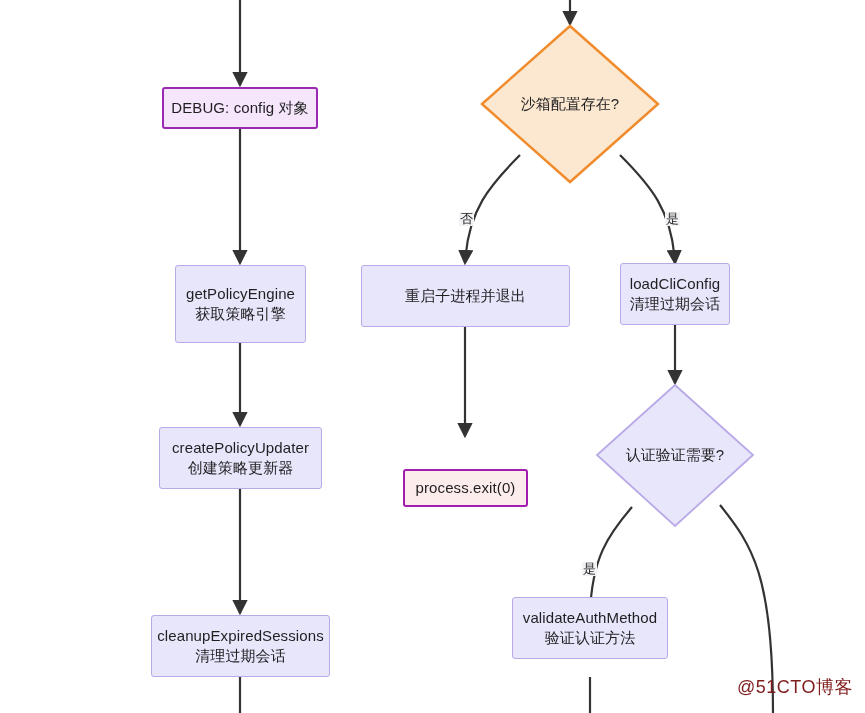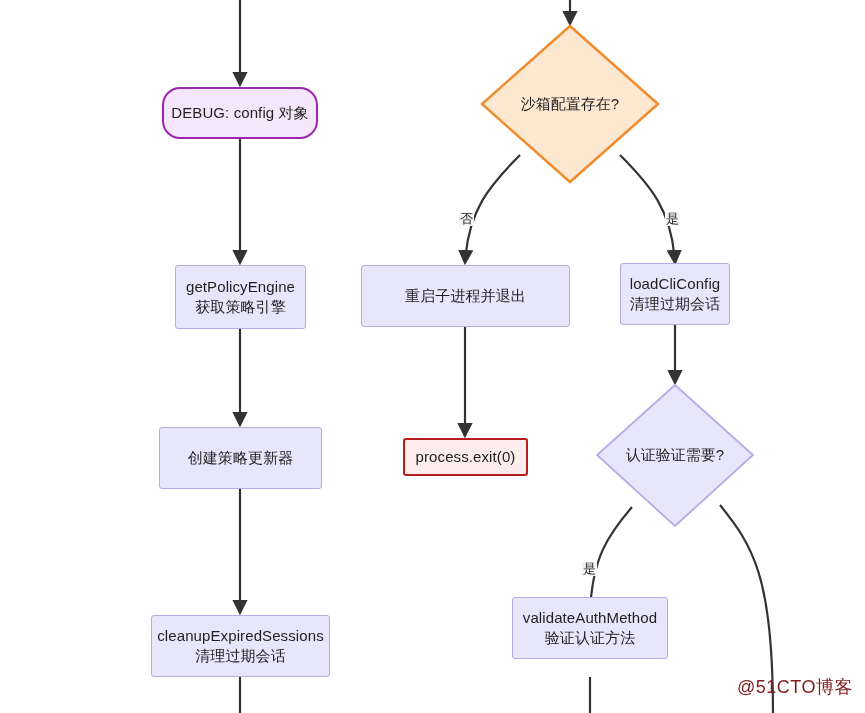"DEBUG: config 对象" div.node-box { border-radius: 18px -> none; height: 52px -> 42px }
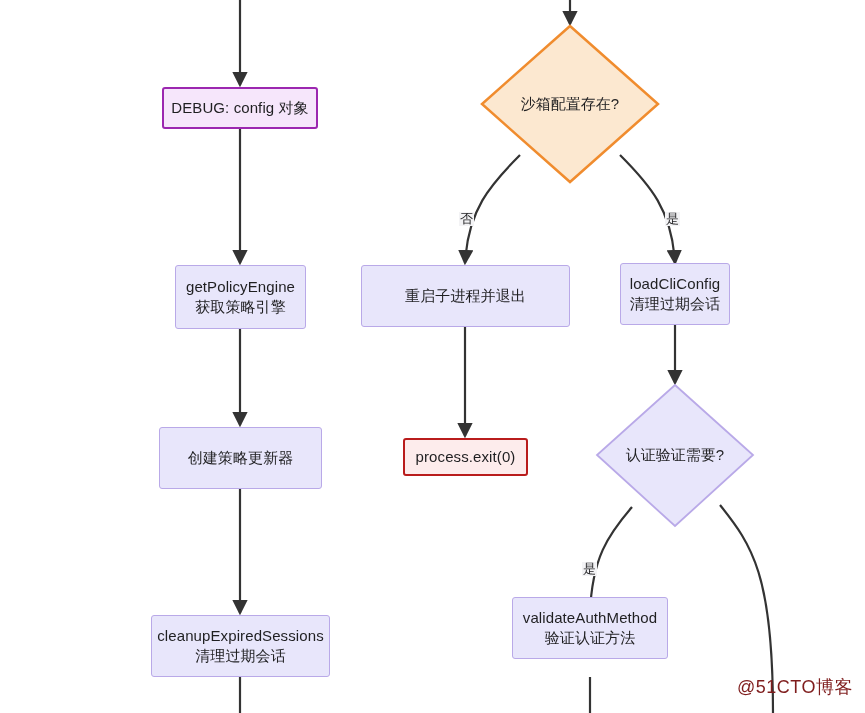"getPolicyEngine" div.node-box { height: 64px -> 78px }
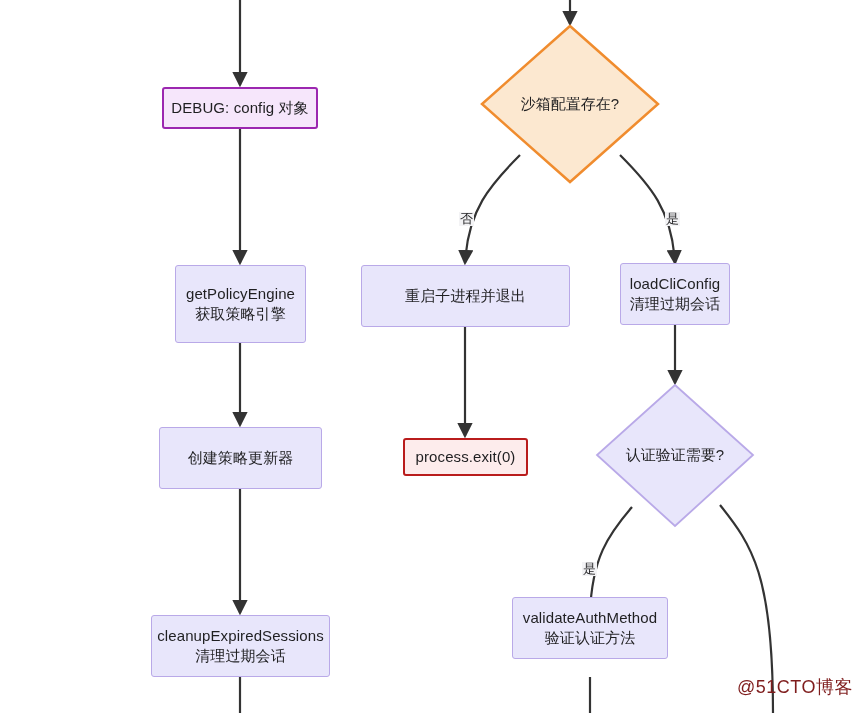"createPolicyUpdater" span.l1 { html: none -> <span>createPolicyUpdater</span> }
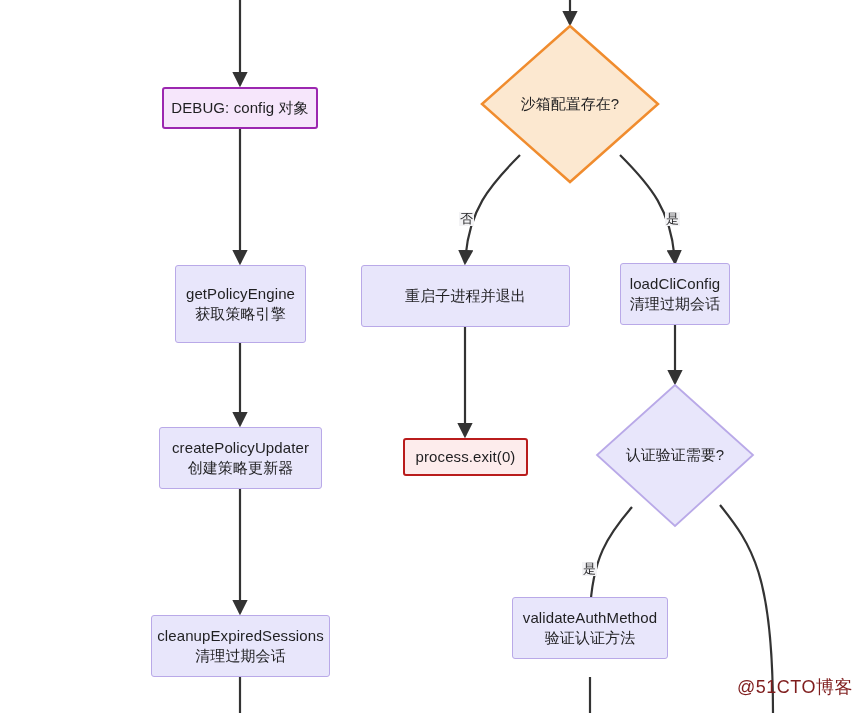"process.exit(0)" .style-exit { border: 2px solid #b91c1c -> 2px solid #a21caf; margin-top: none -> 31px }
